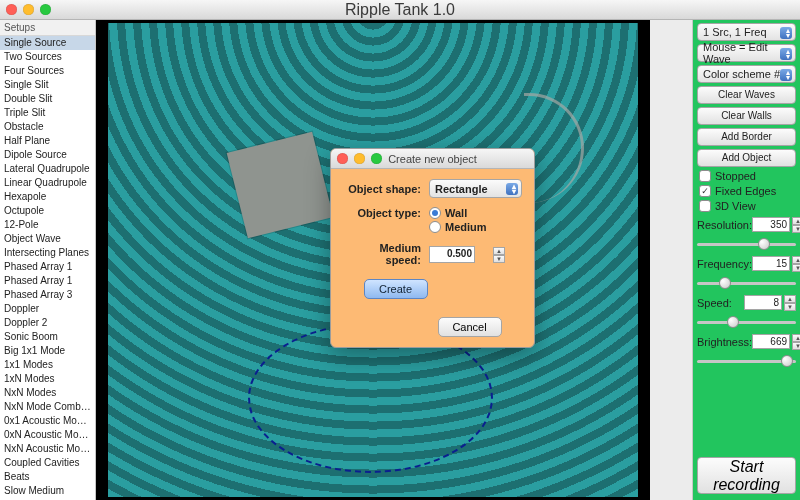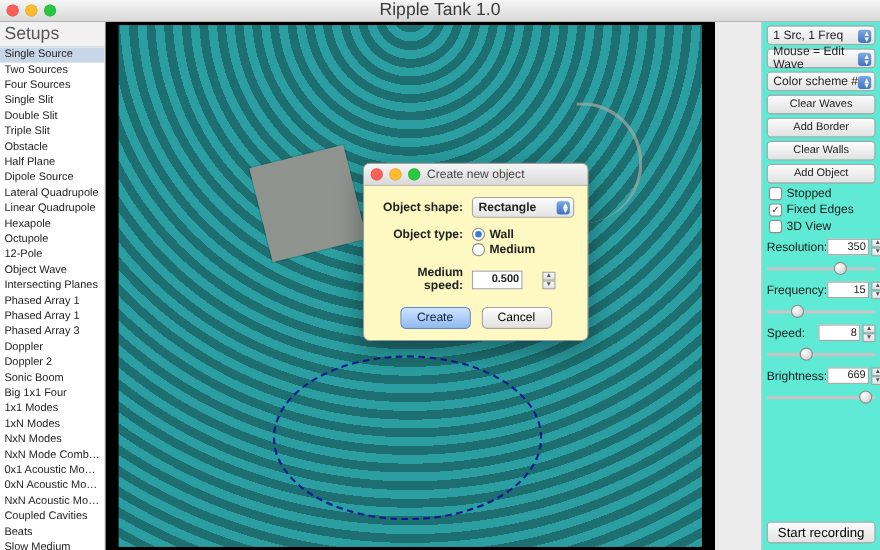"Setups" .sidebar-header { font-size: 16px -> 10px }
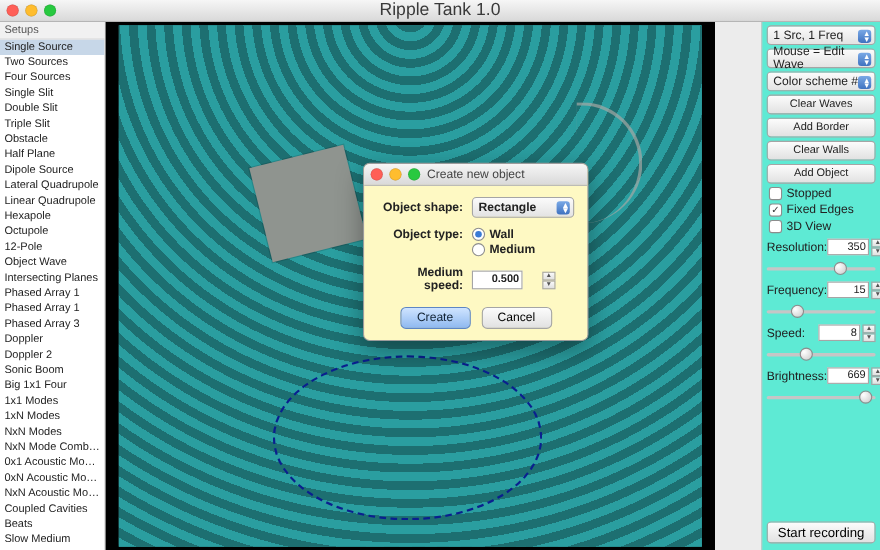"1 Src, 1 Freq" .panel { background: #5eead4 -> #22c55e }
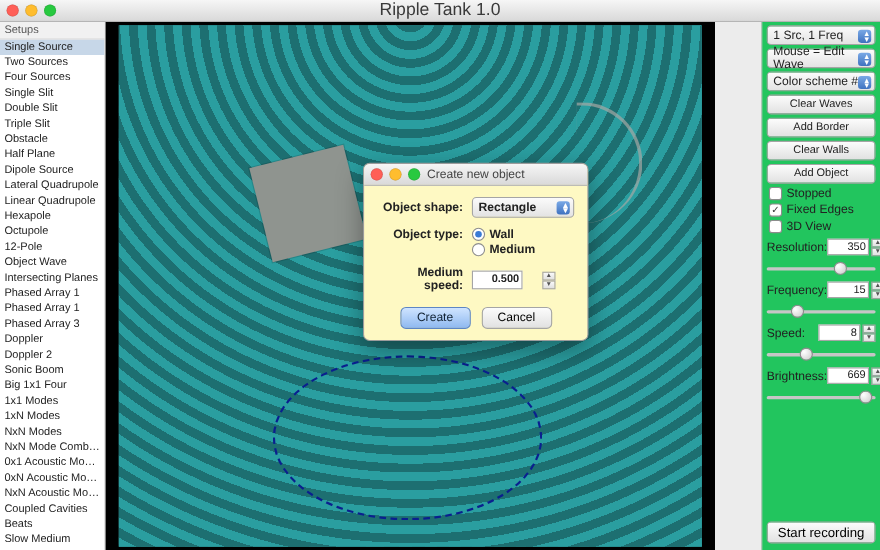"Add Border" div.btn { order: before "Clear Walls" -> after "Clear Walls" }
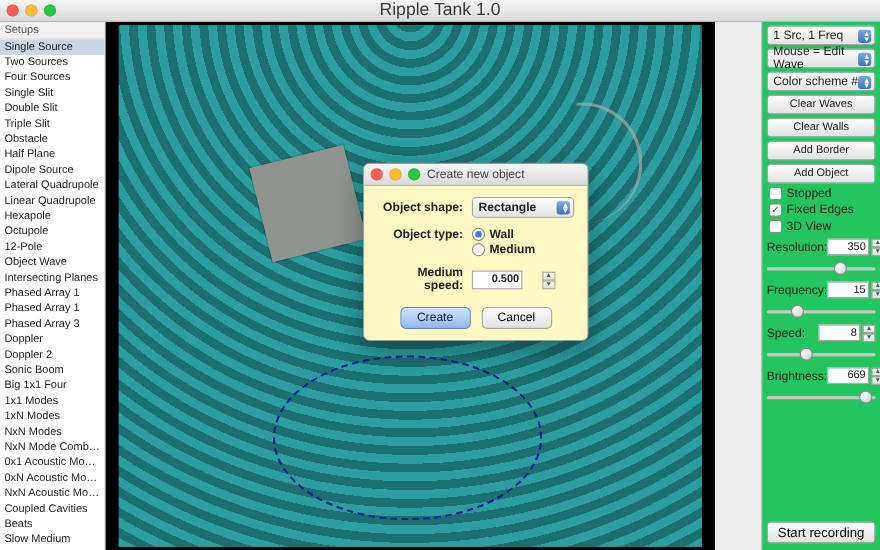"Create new object" .modal { background: #fef9c3 -> #fdba74 }
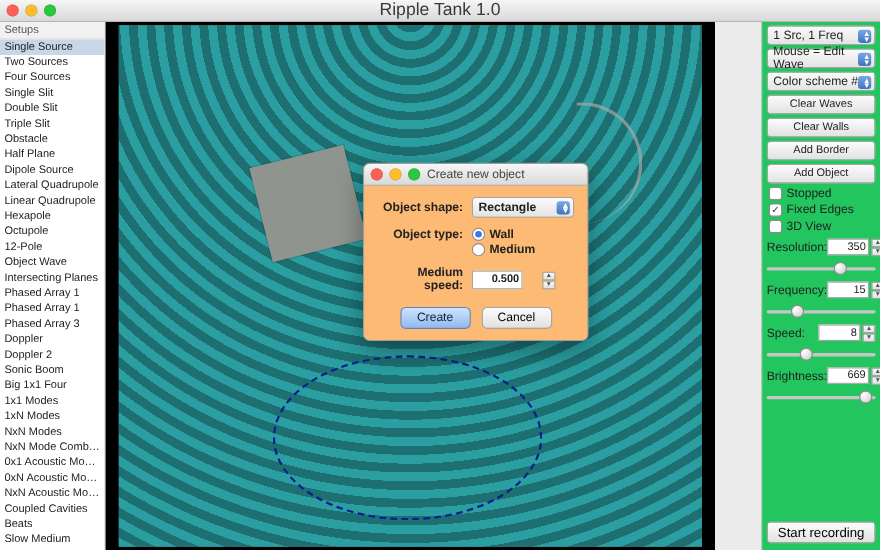"Cancel" .mbtn.default { margin-top: none -> 38px }
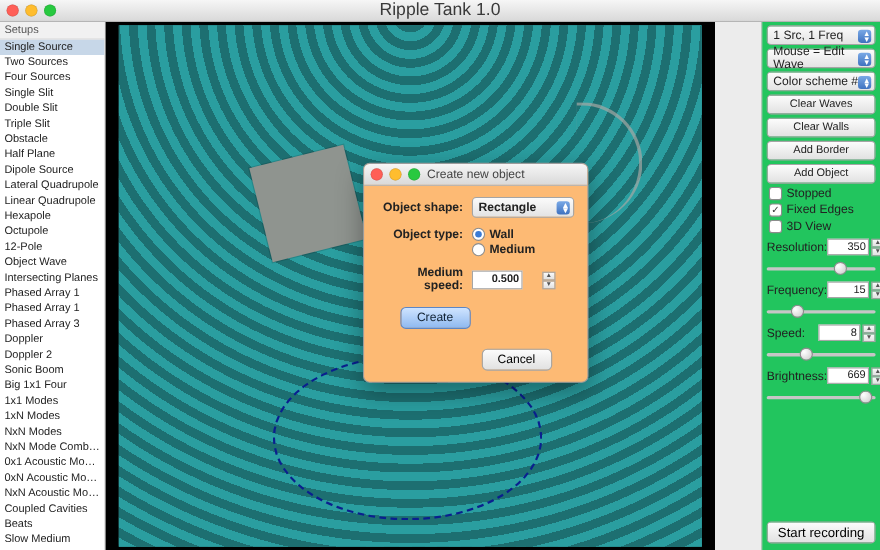"Big 1x1 Four" div.setup-item { text: Four -> Mode }
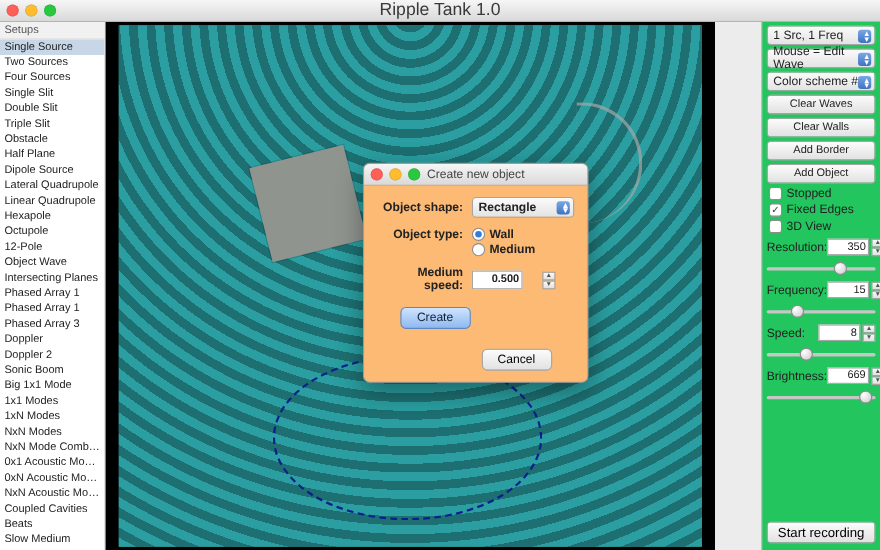"Start recording" .record-btn { font-size: 12px -> 16px; font-style: none -> italic; height: 20px -> 37px }
